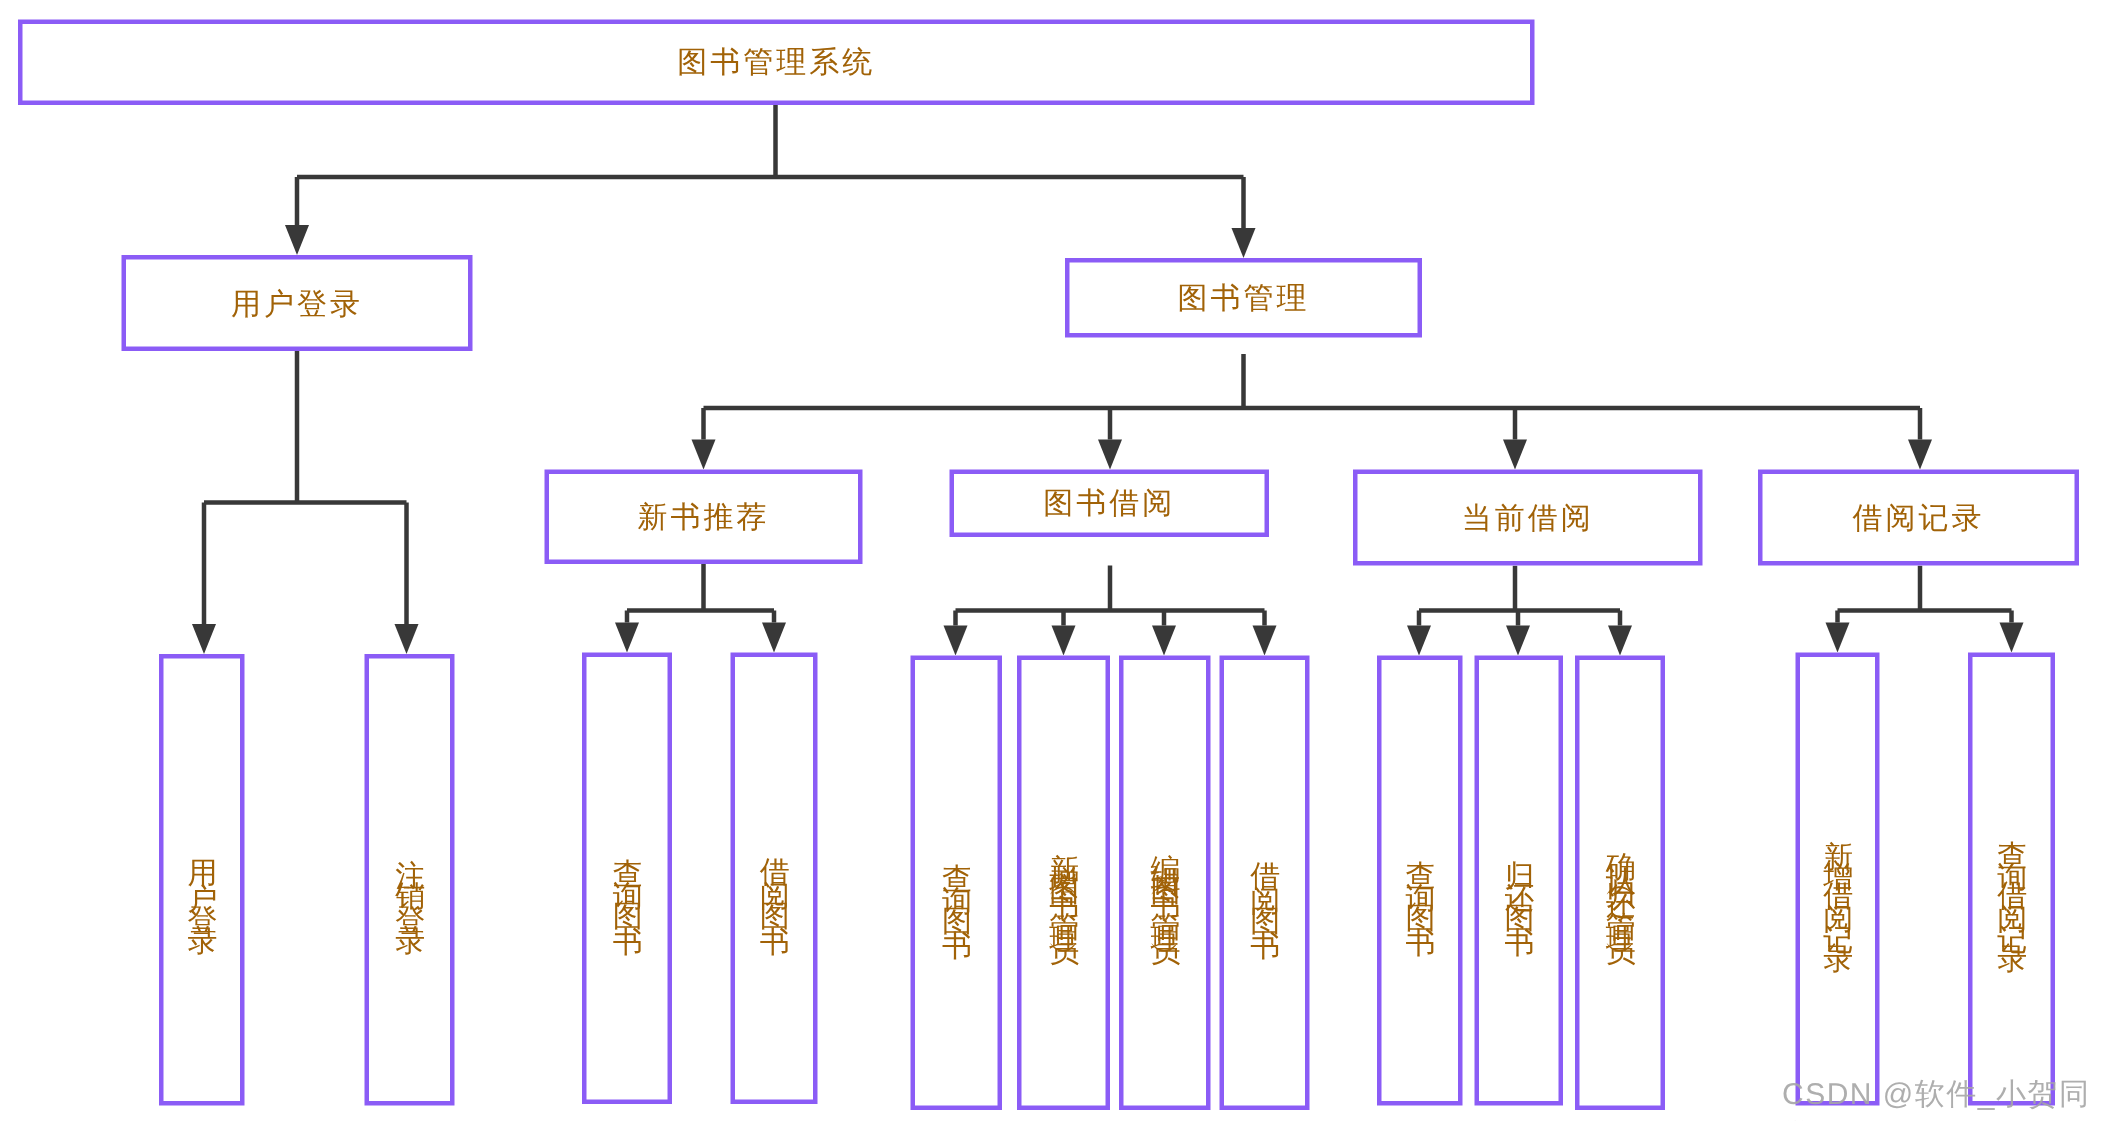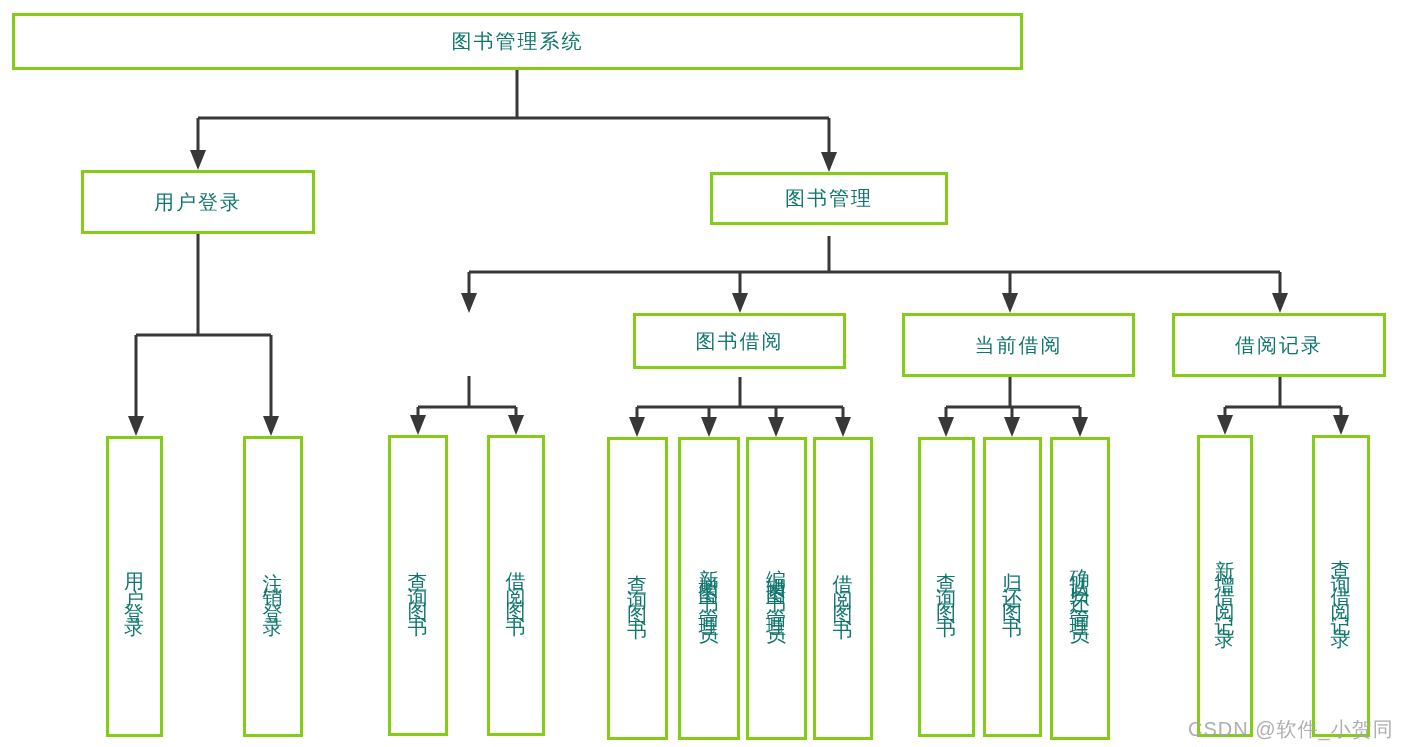"图书管理系统" .node { border: 3px solid #84cc16 -> 3px solid #8b5cf6; color: #0f766e -> #a16207 }
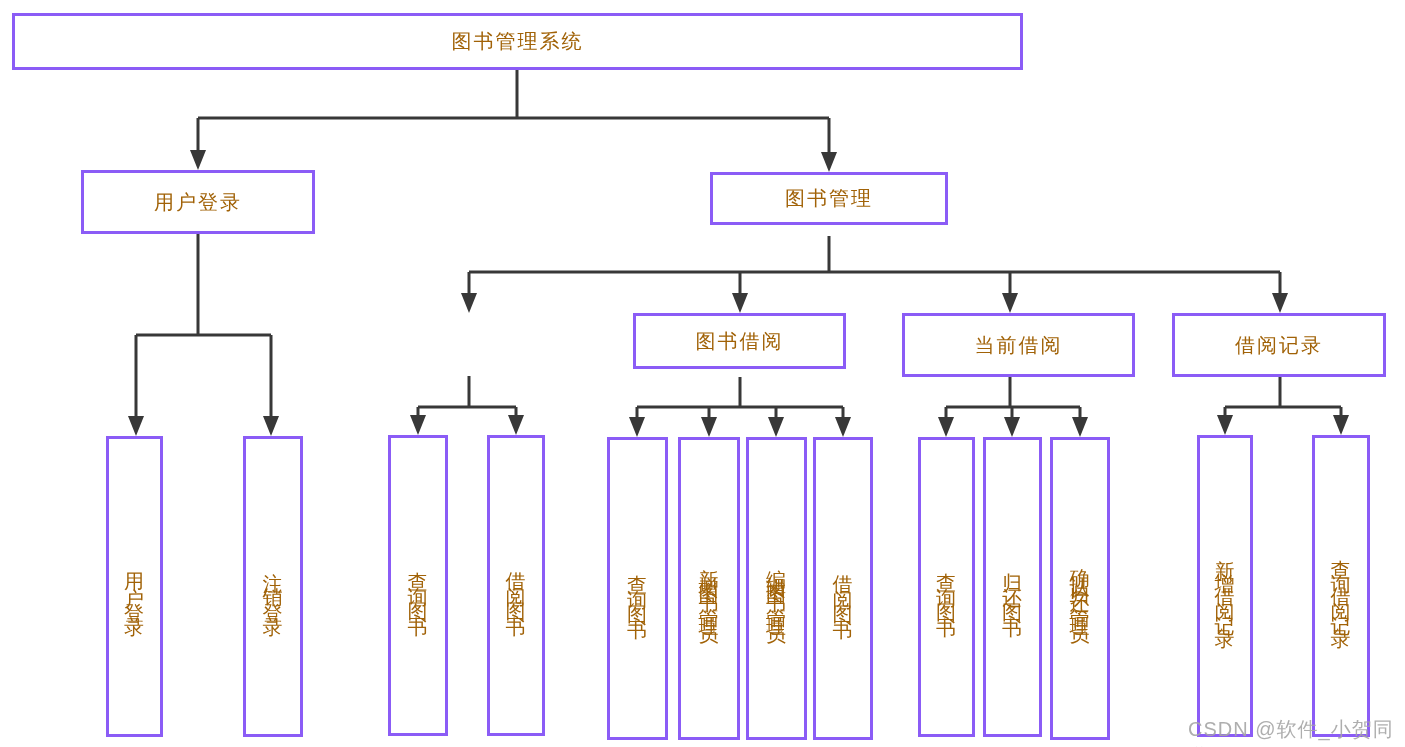"新书推荐" div.node { html: none -> <div>新书推荐</div> }
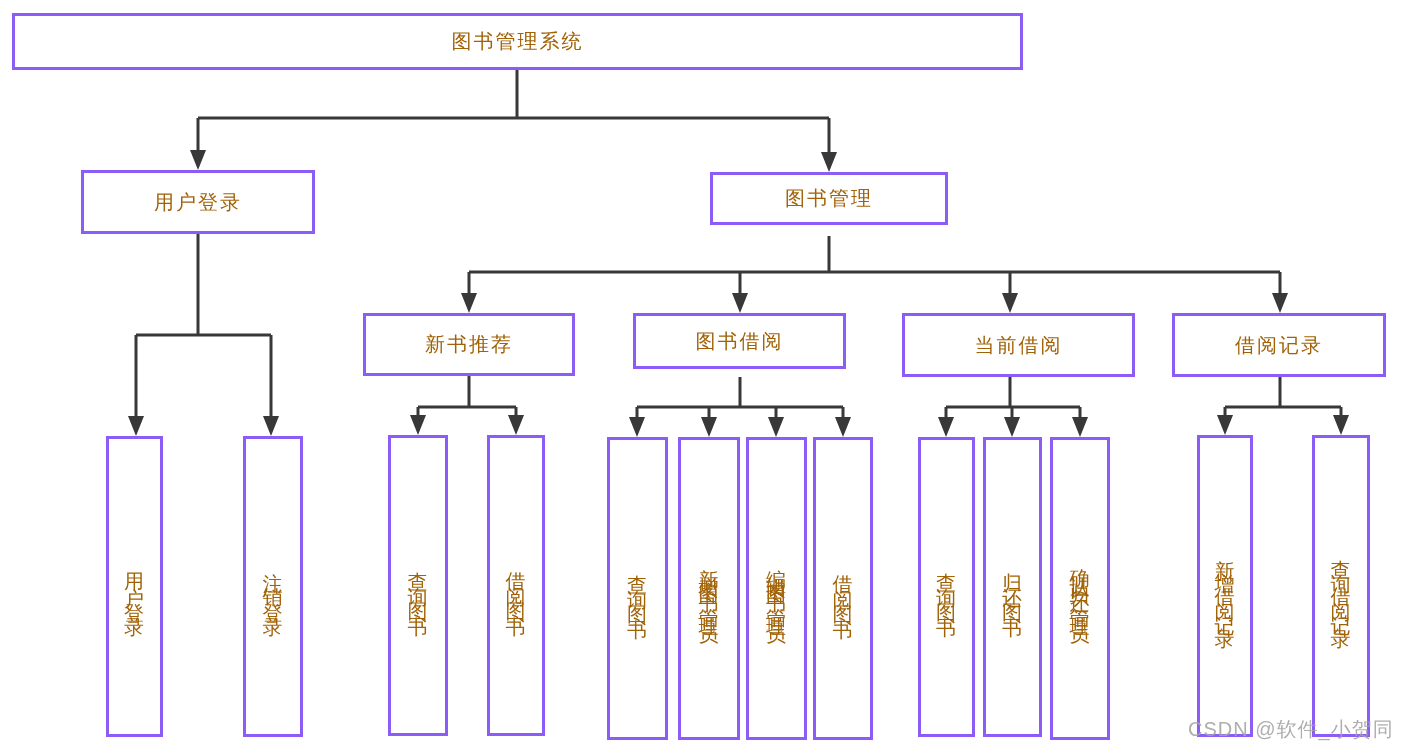"图书借阅" div.node { height: 56px -> 45px }
